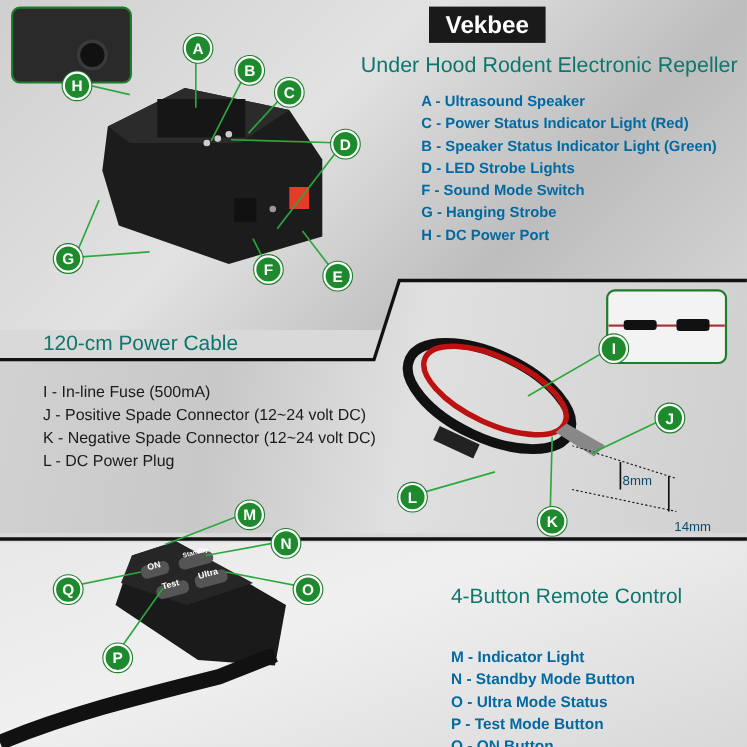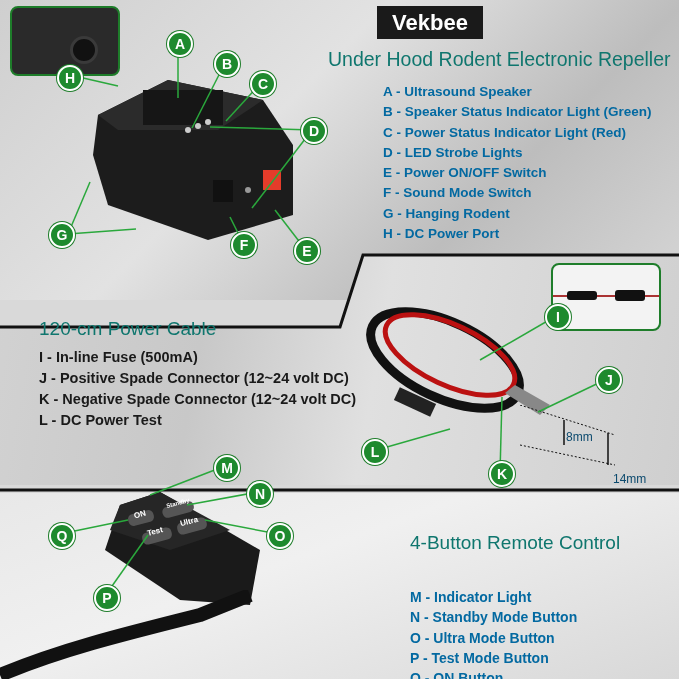"Vekbee" .brand { left: 377px -> 390px }
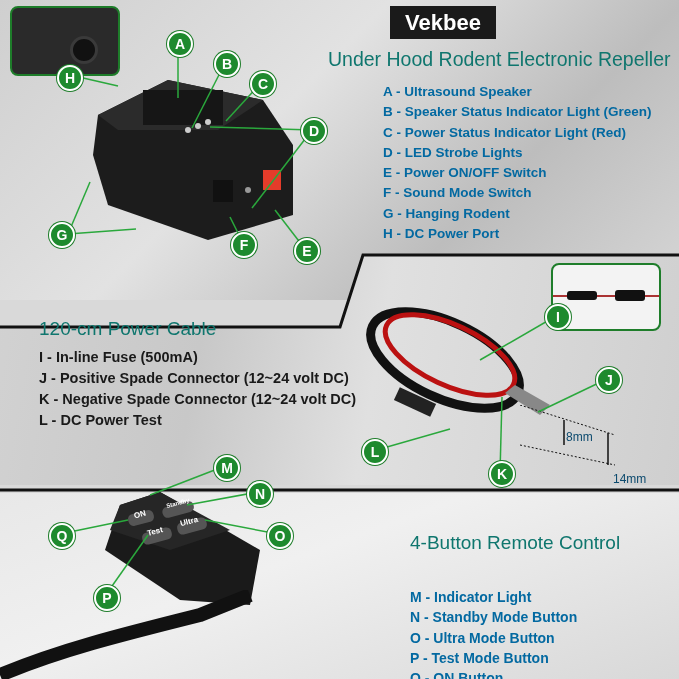"B - Speaker Status Indicator" li { order: before "C - Power Status Indicator" -> after "C - Power Status Indicator" }
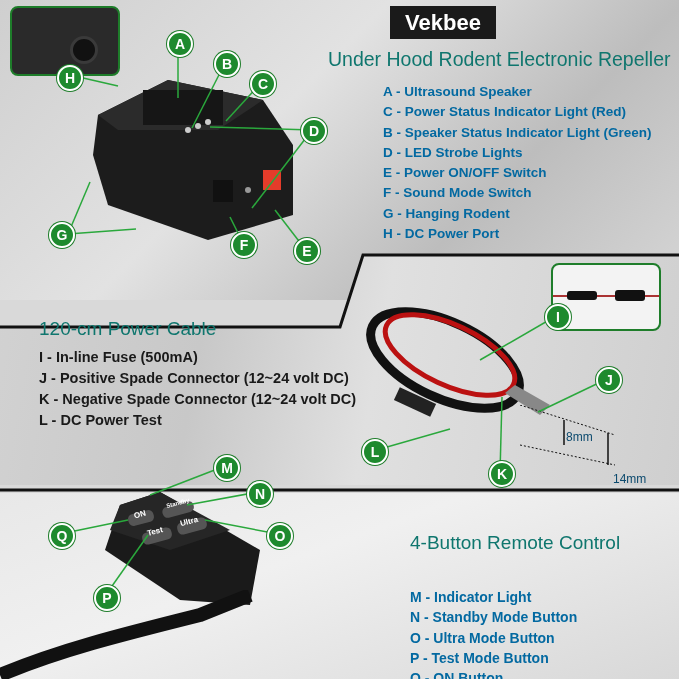"E - Power ON/OFF Switch" li { html: <li>E - Power ON/OFF Switch</li> -> none }
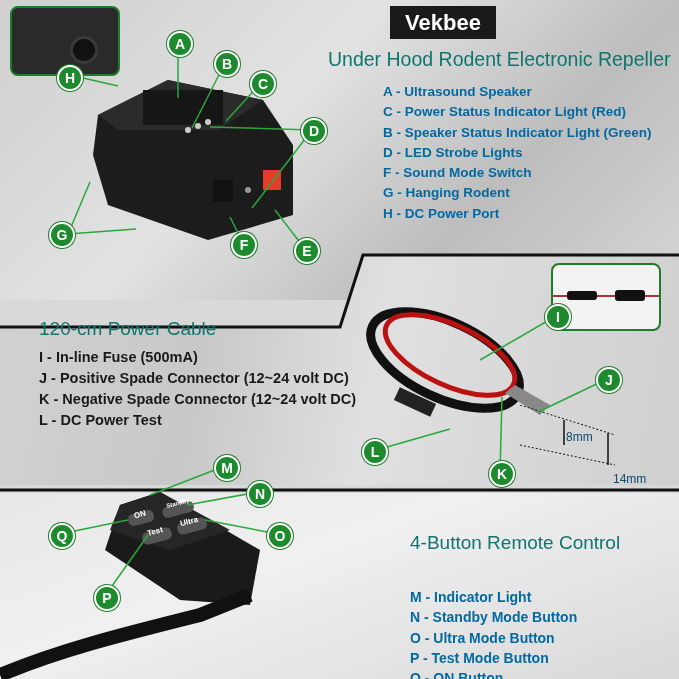"G - Hanging Rodent" li { text: Rodent -> Strobe }
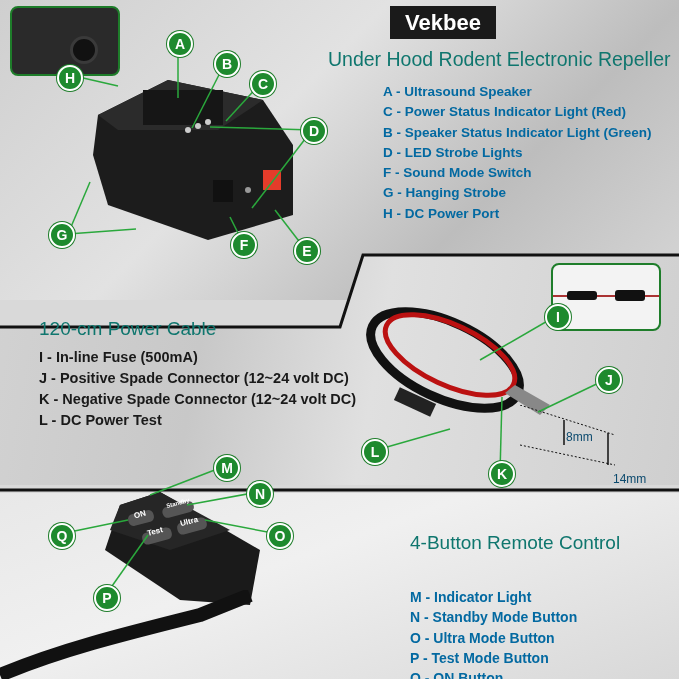"120-cm Power Cable" .t2 { top: 318px -> 302px }
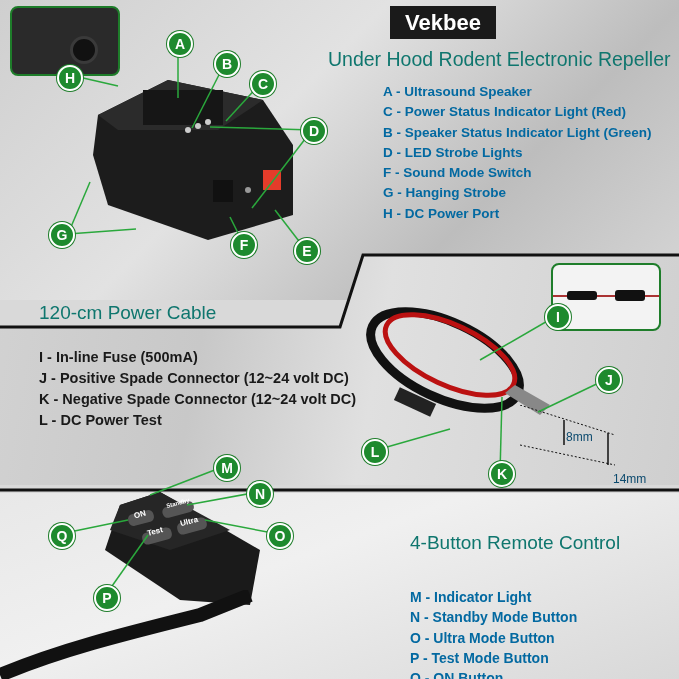"I - In-line Fuse (500mA)" .l2 { font-weight: bold -> none }
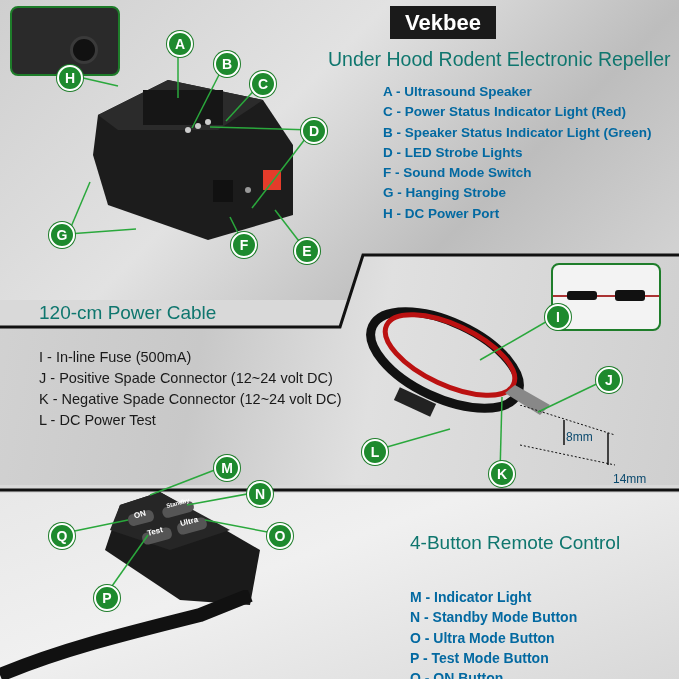"L - DC Power Test" li { text: Test -> Plug }
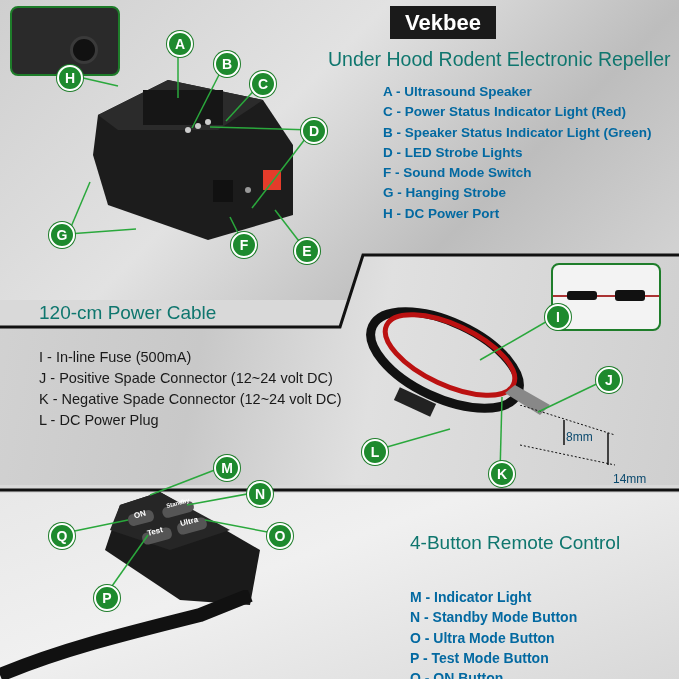"O - Ultra Mode Button" li { text: Button -> Status }
